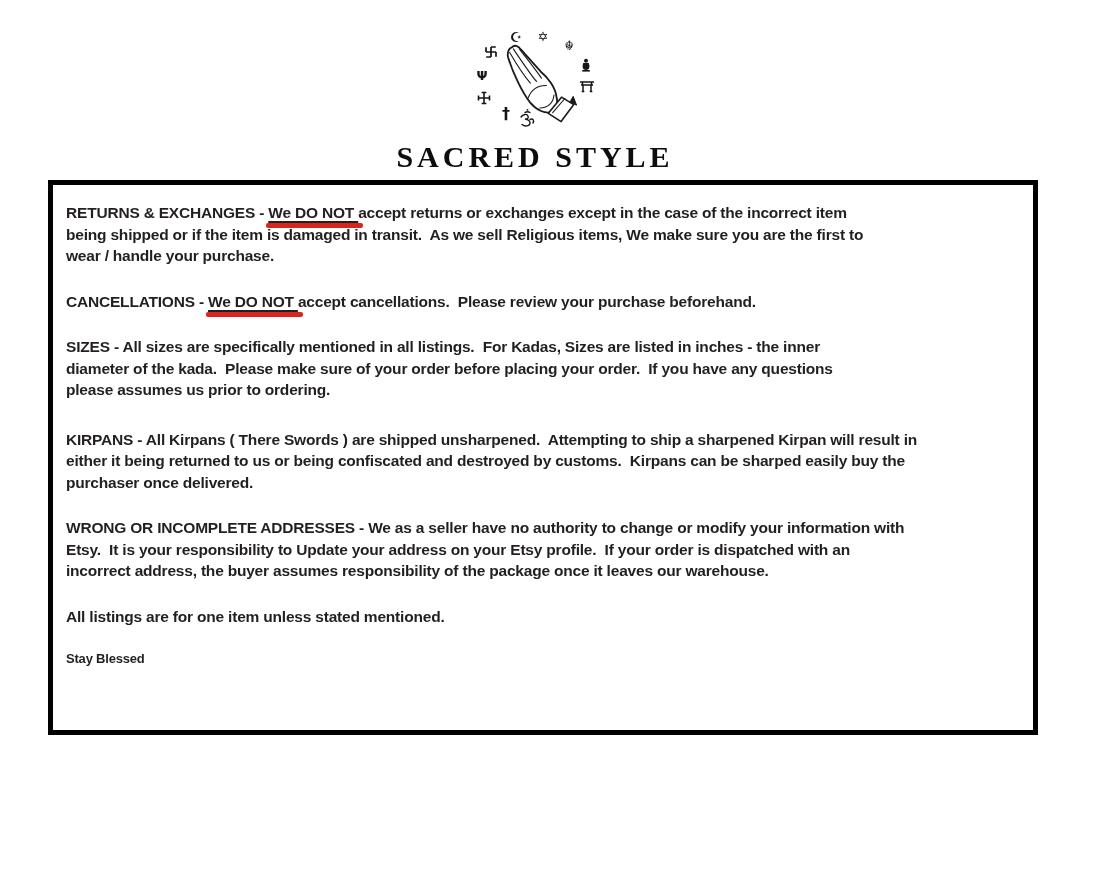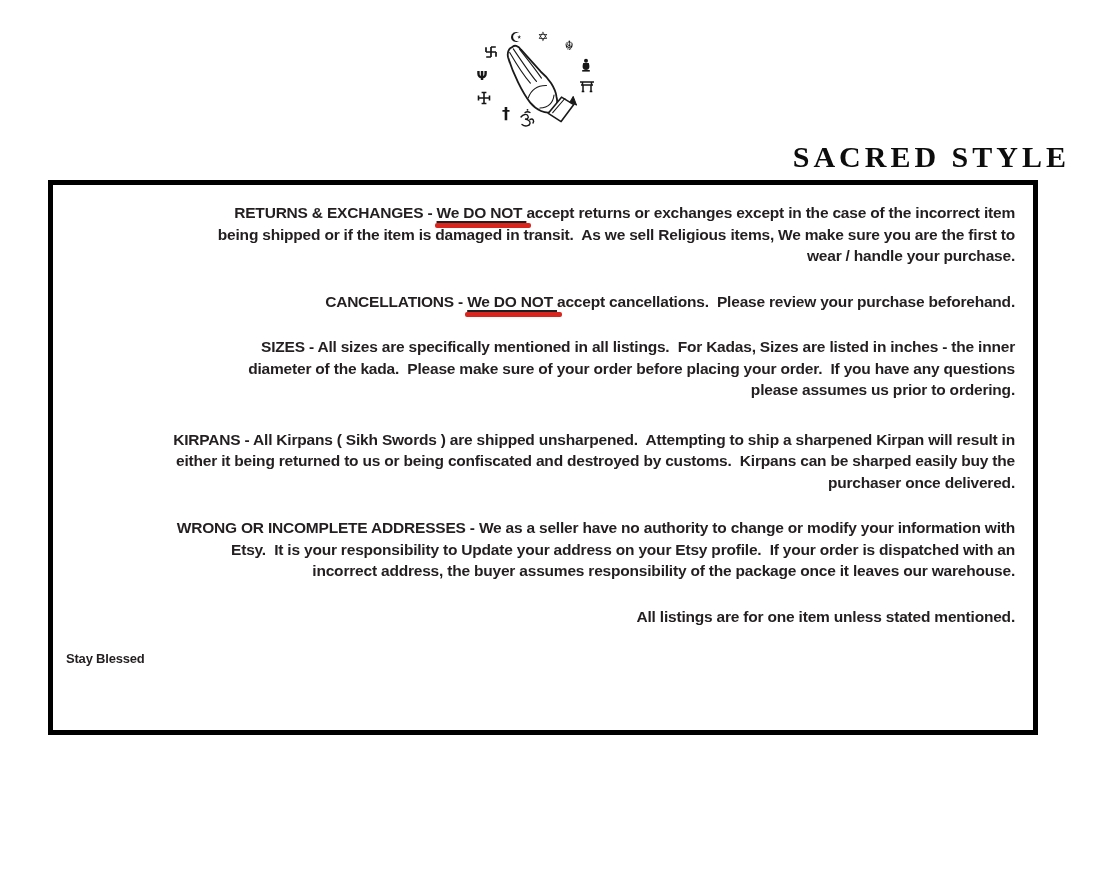"SACRED STYLE" .brand-name { text-align: right -> none }
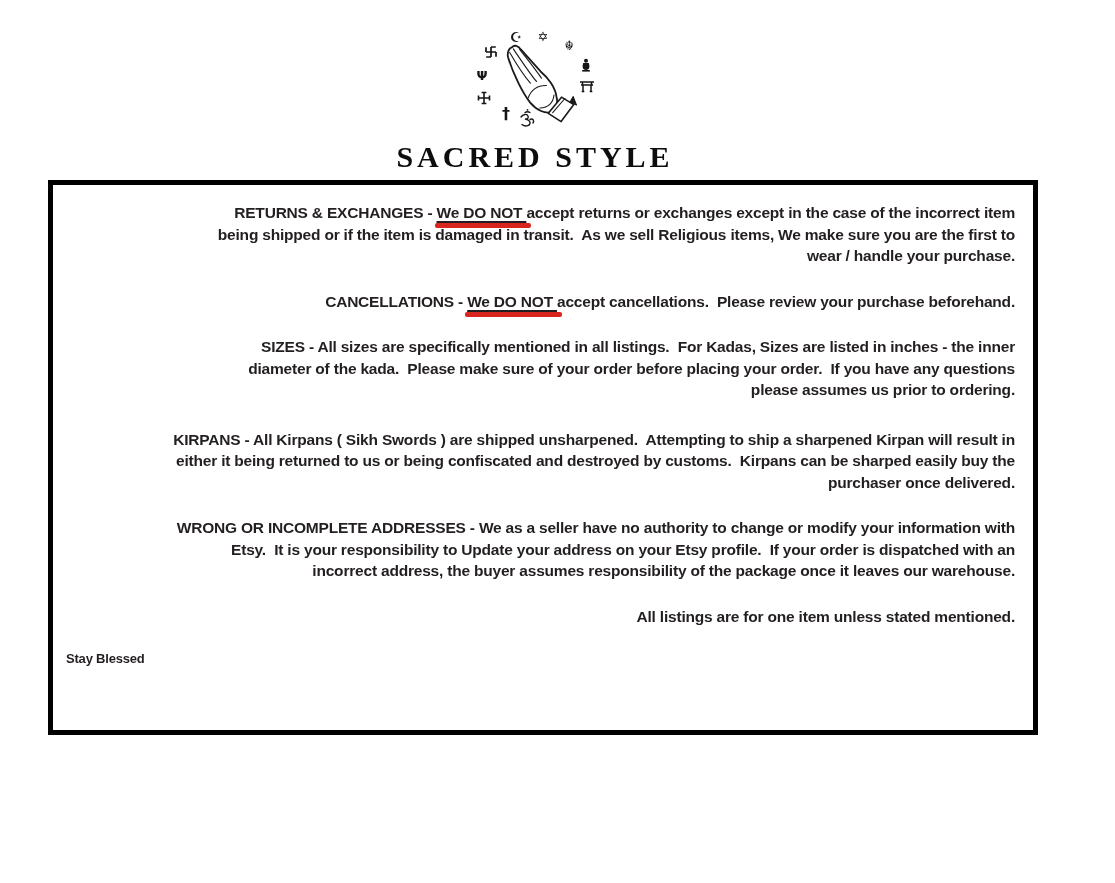"RETURNS & EXCHANGES - We" .para { text-align: right -> none }
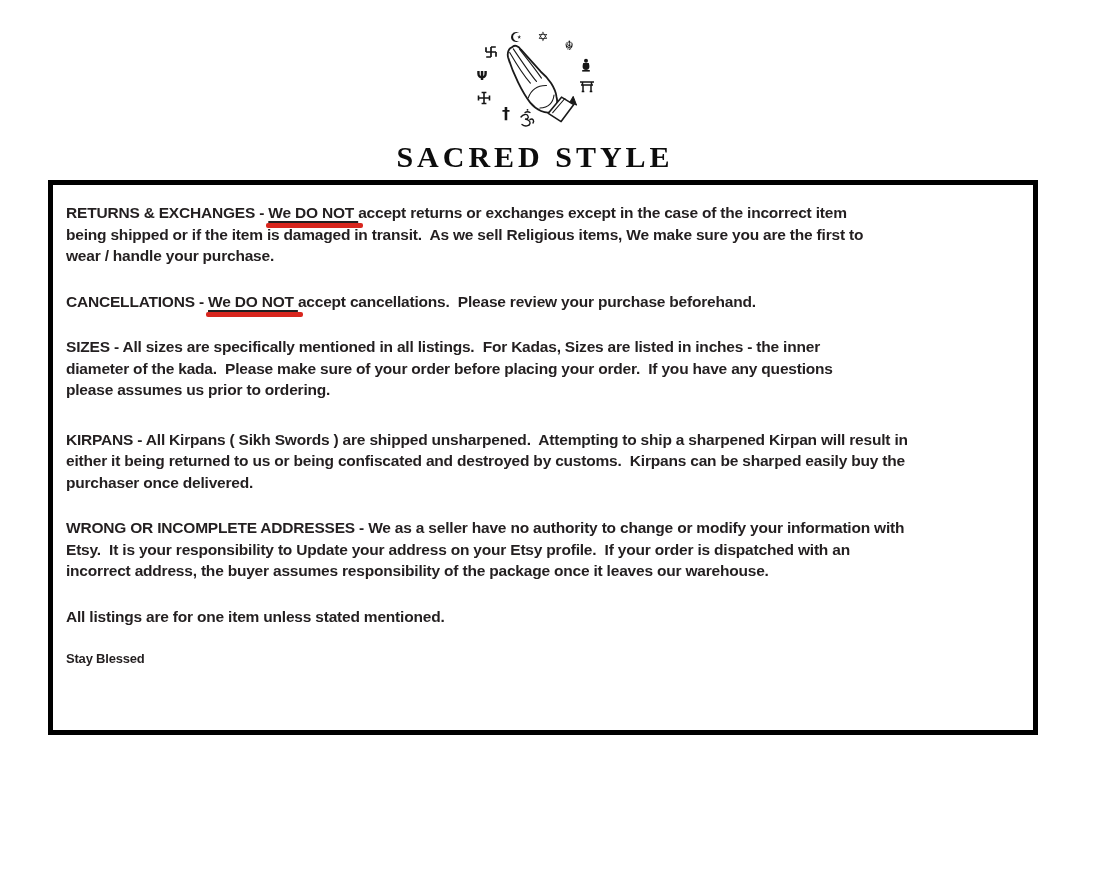"KIRPANS - All Kirpans (" span.line { text: Sikh -> There }
